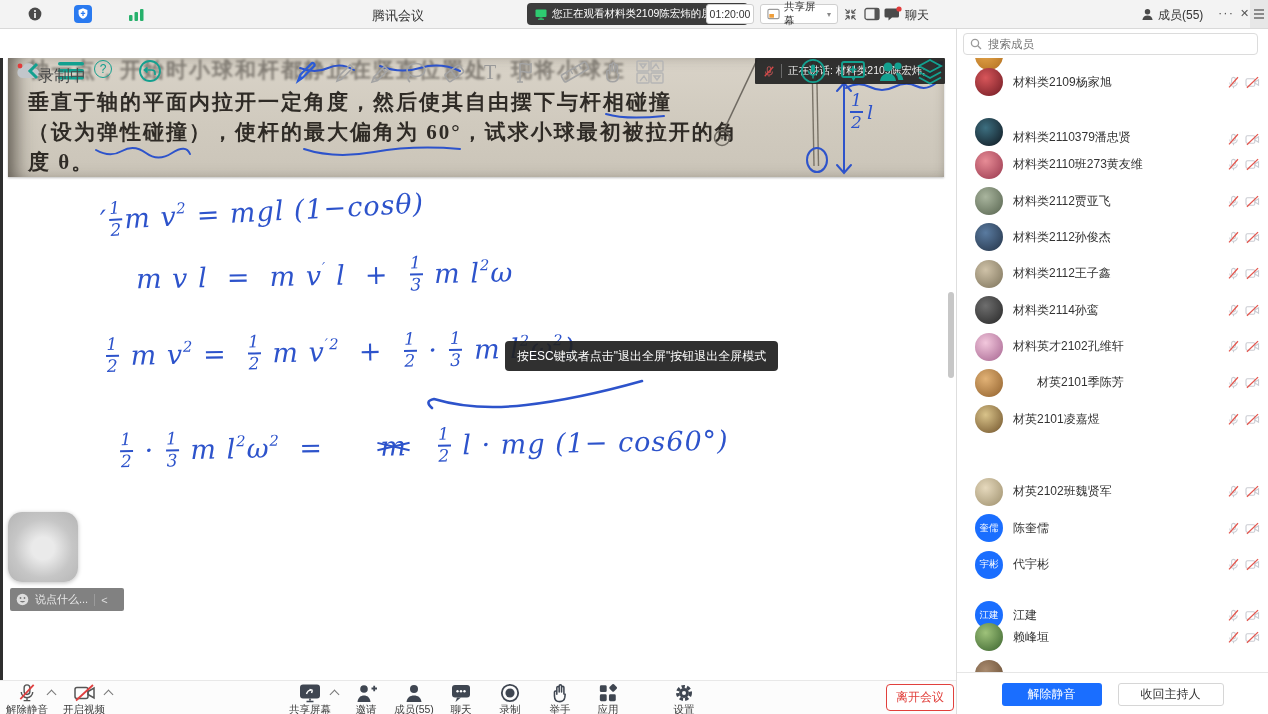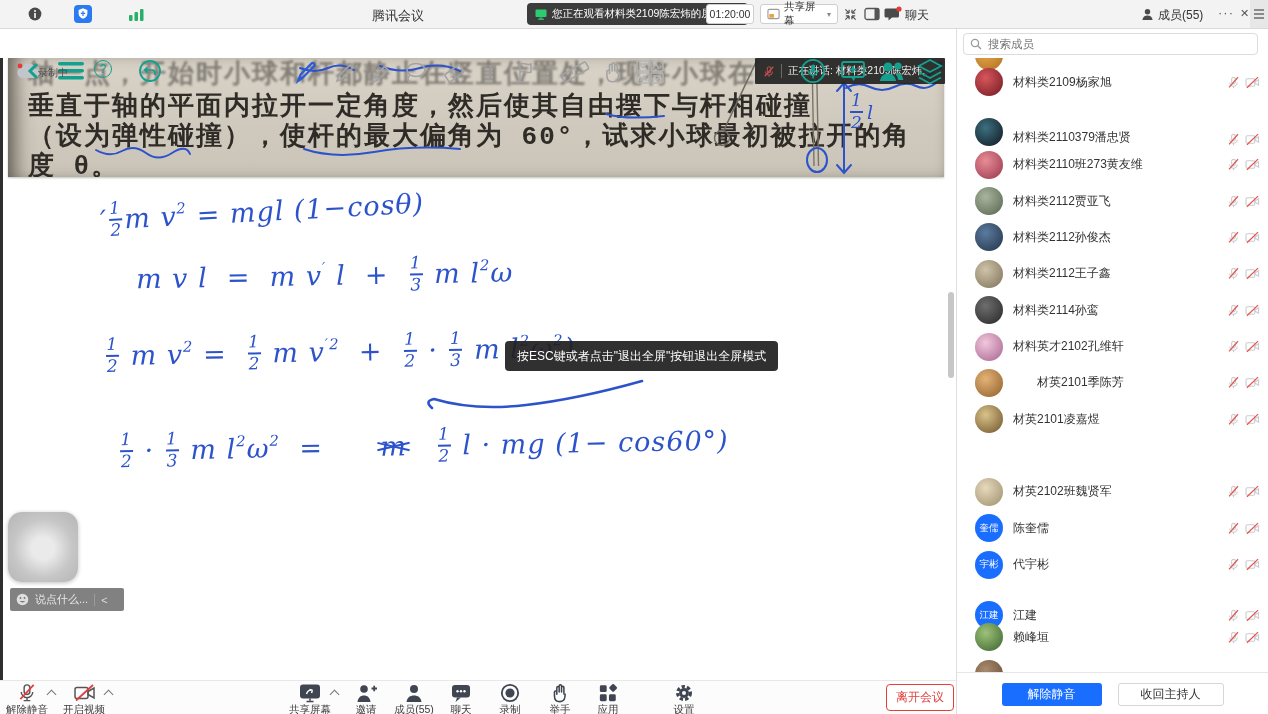"录制中" #rec-label { font-size: 10px -> 16px }
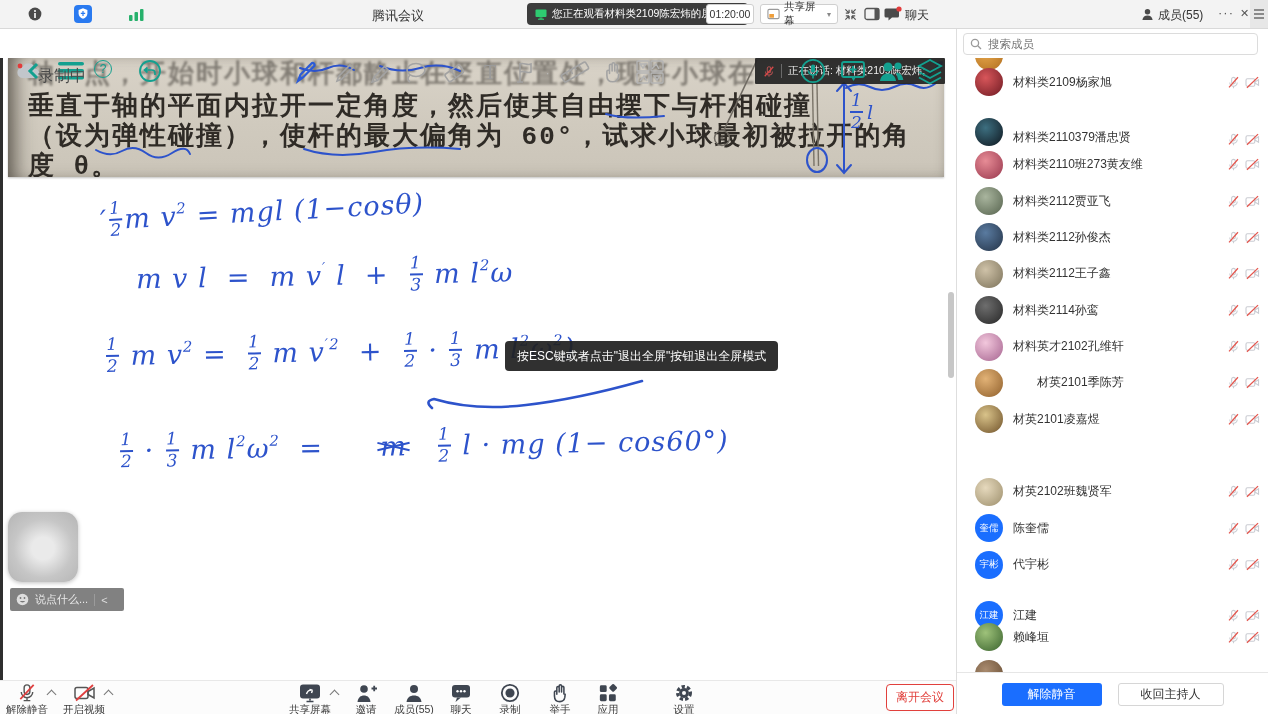"垂直于轴的平面内拉开一定角度，然后使其自由摆下与杆相碰撞" .bookline { font-family: Liberation Mono, monospace -> Liberation Serif, serif; font-size: 26px -> 21px }
